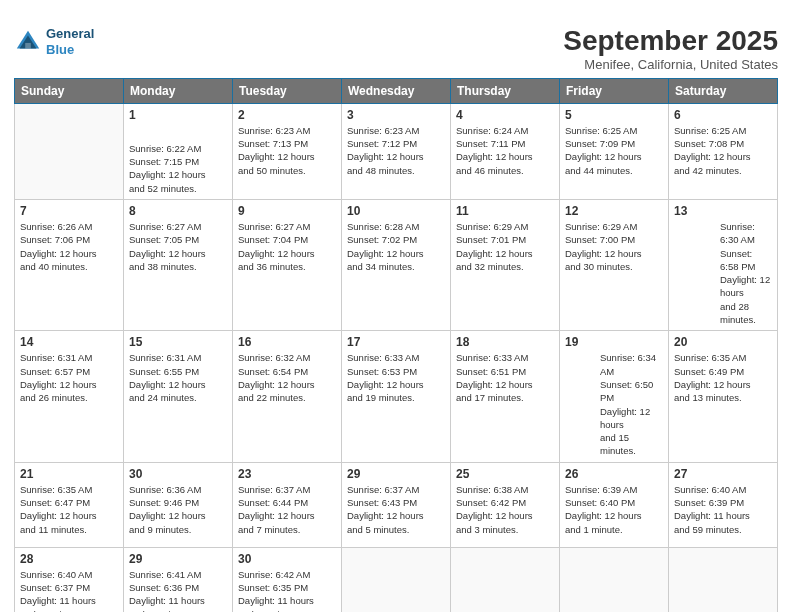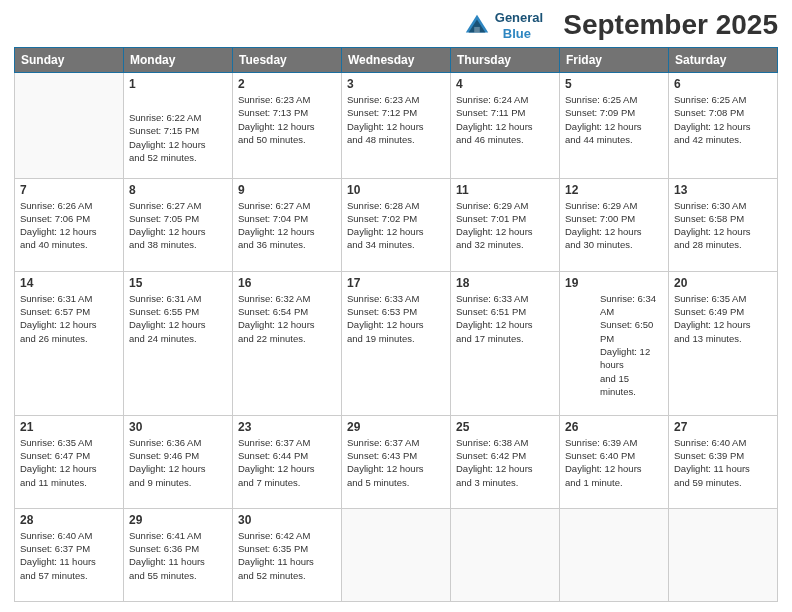"General" .page { align-items: flex-end -> none; padding: 10px 14px 10px 14px -> 26px 14px 10px 14px }
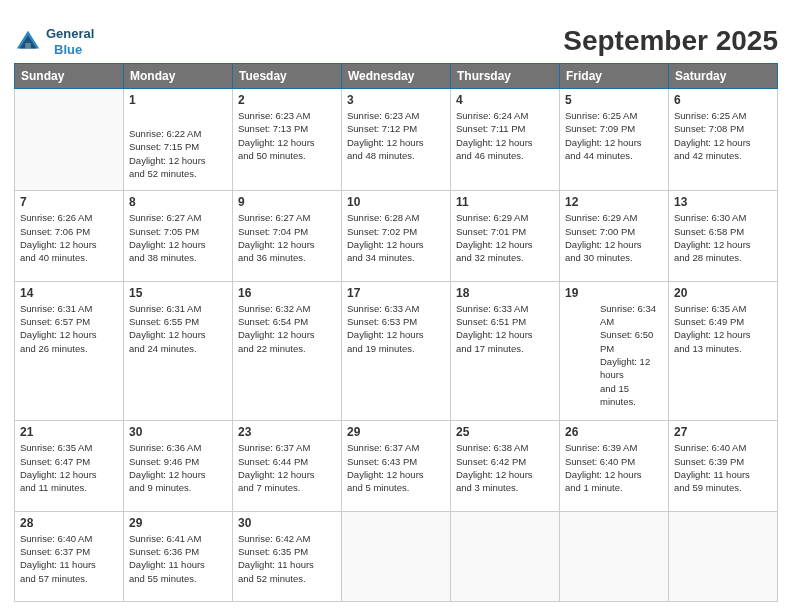"Blue" div { margin-left: 8px -> none }
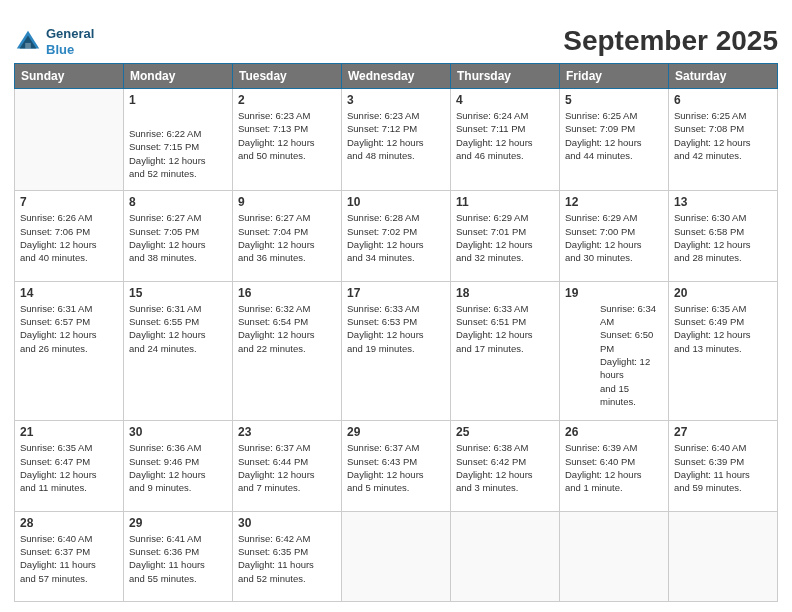"Menifee, California, United States" div.location { html: none -> <div>Menifee, California, United States</div> }
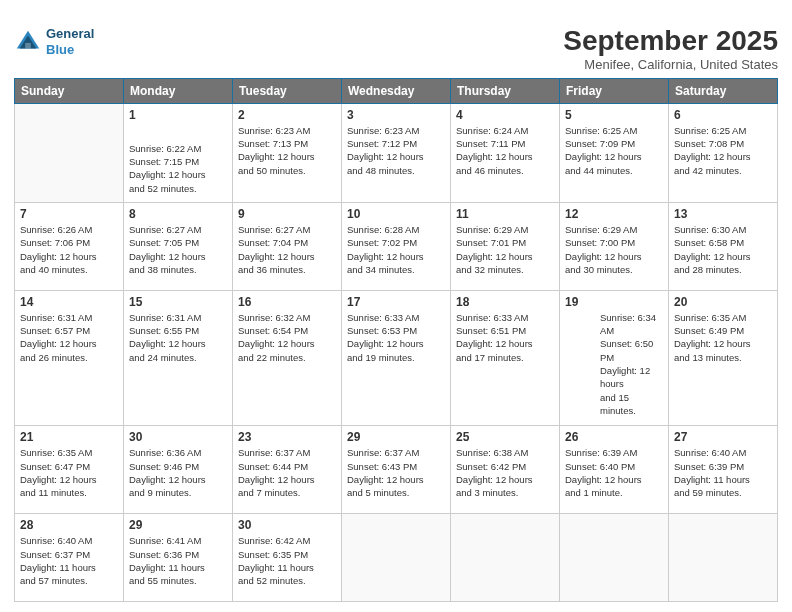"Sunrise: 6:30 AM" div.day-info { margin-left: none -> 46px }
